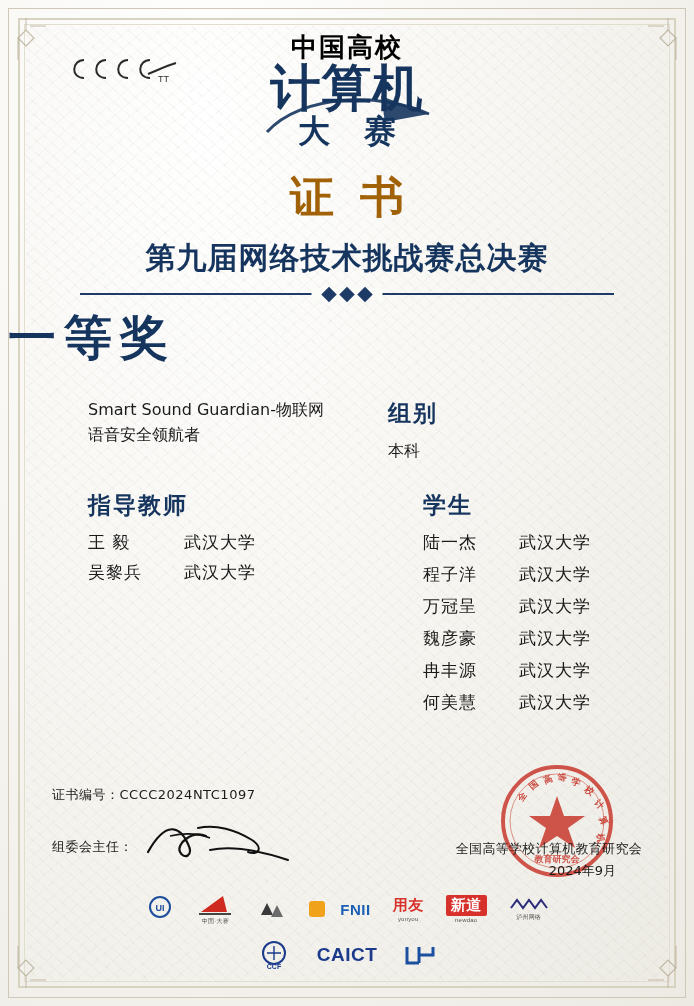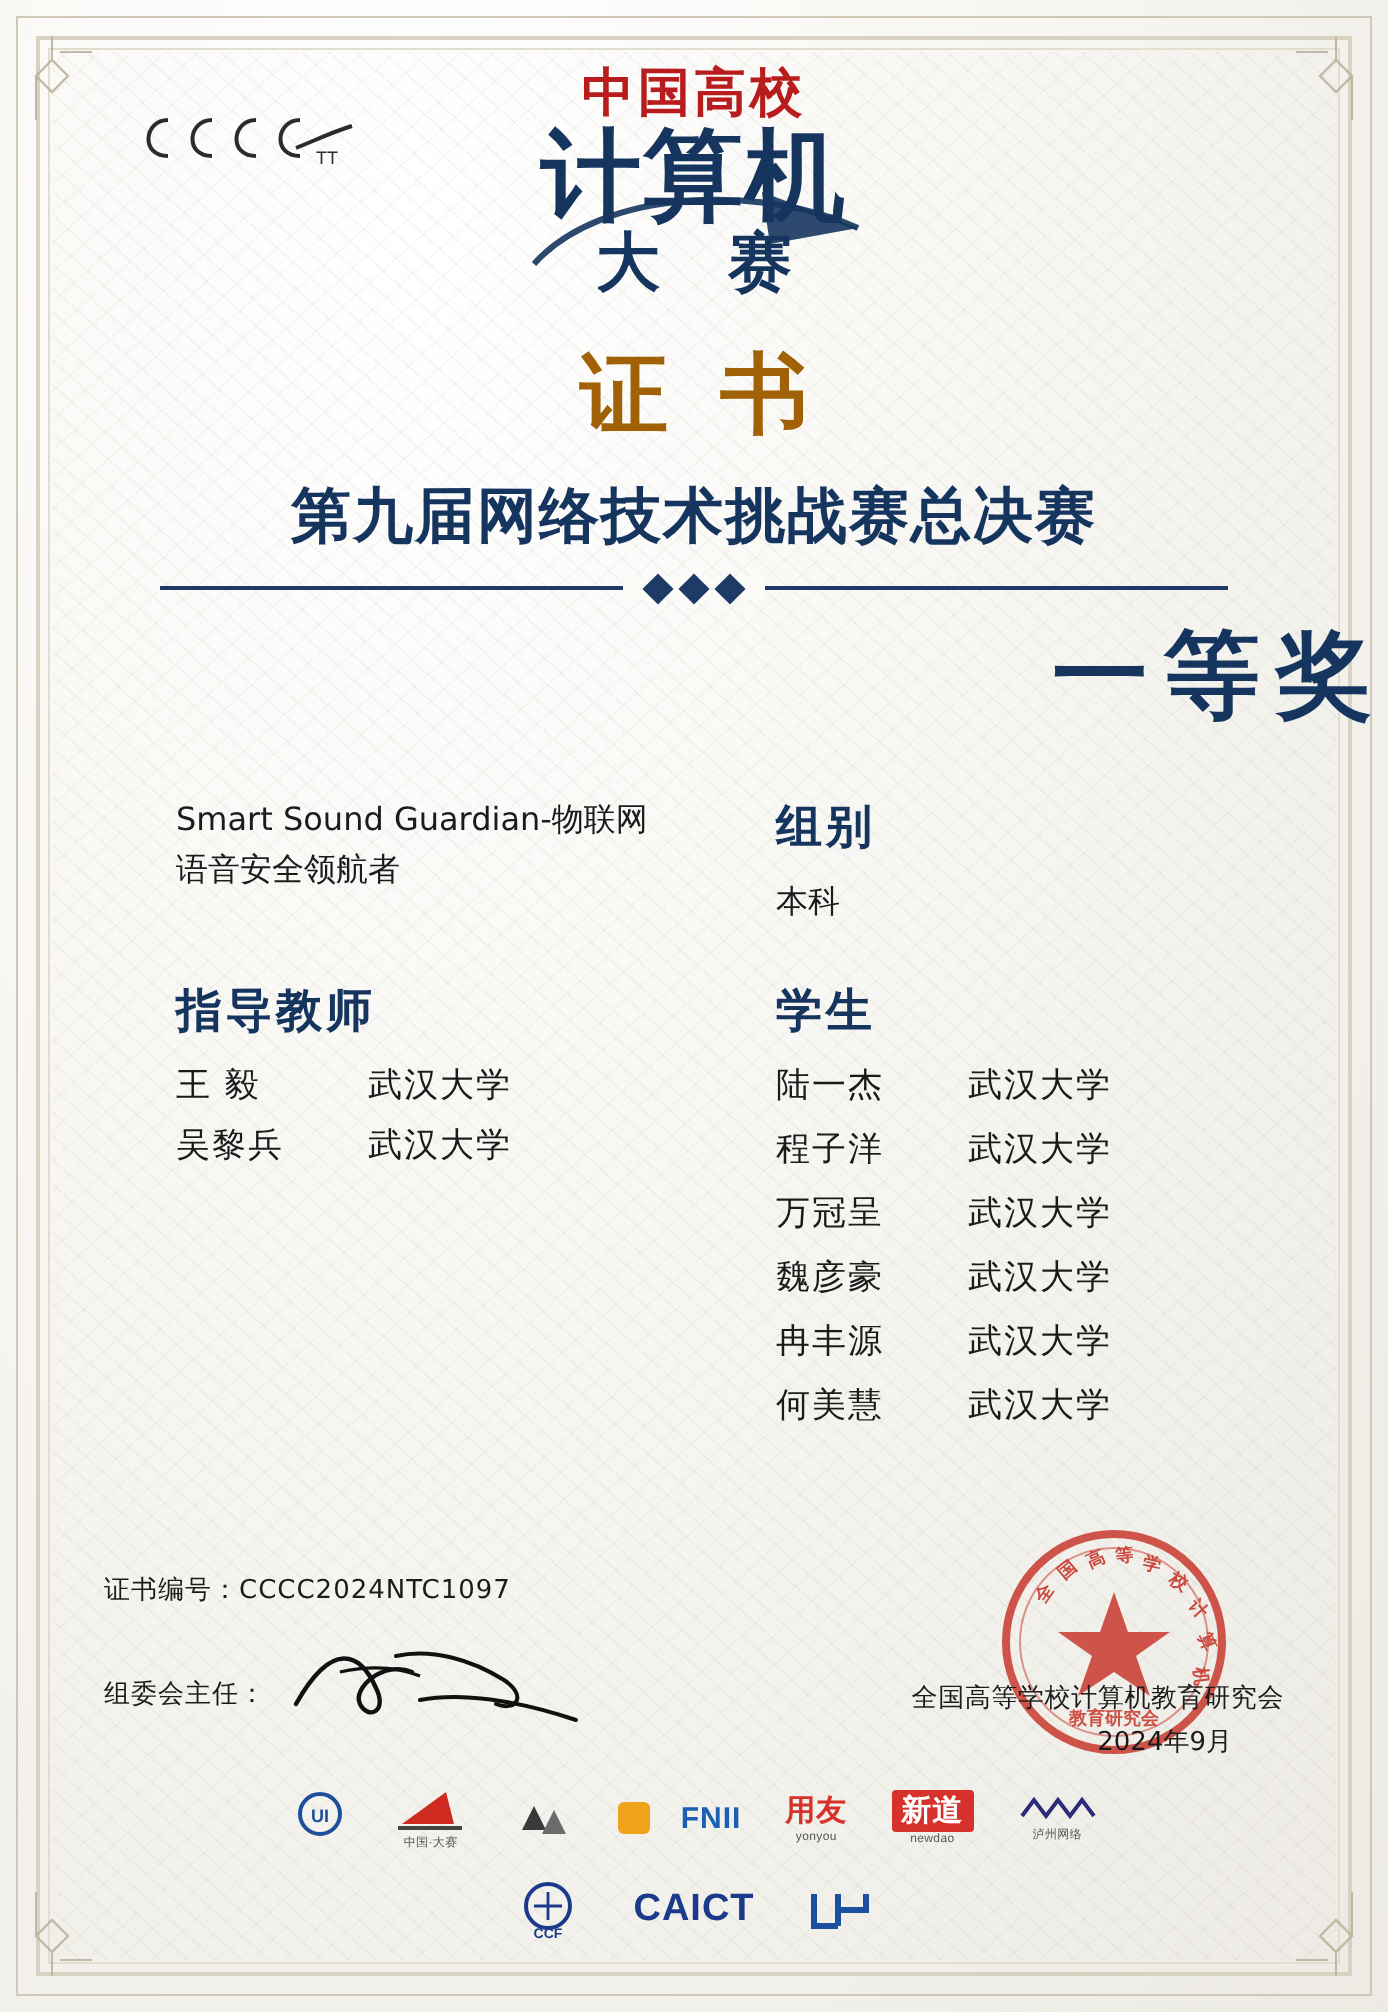"中国高校" .logo-cn-small { color: #b91c1c -> #000000 }
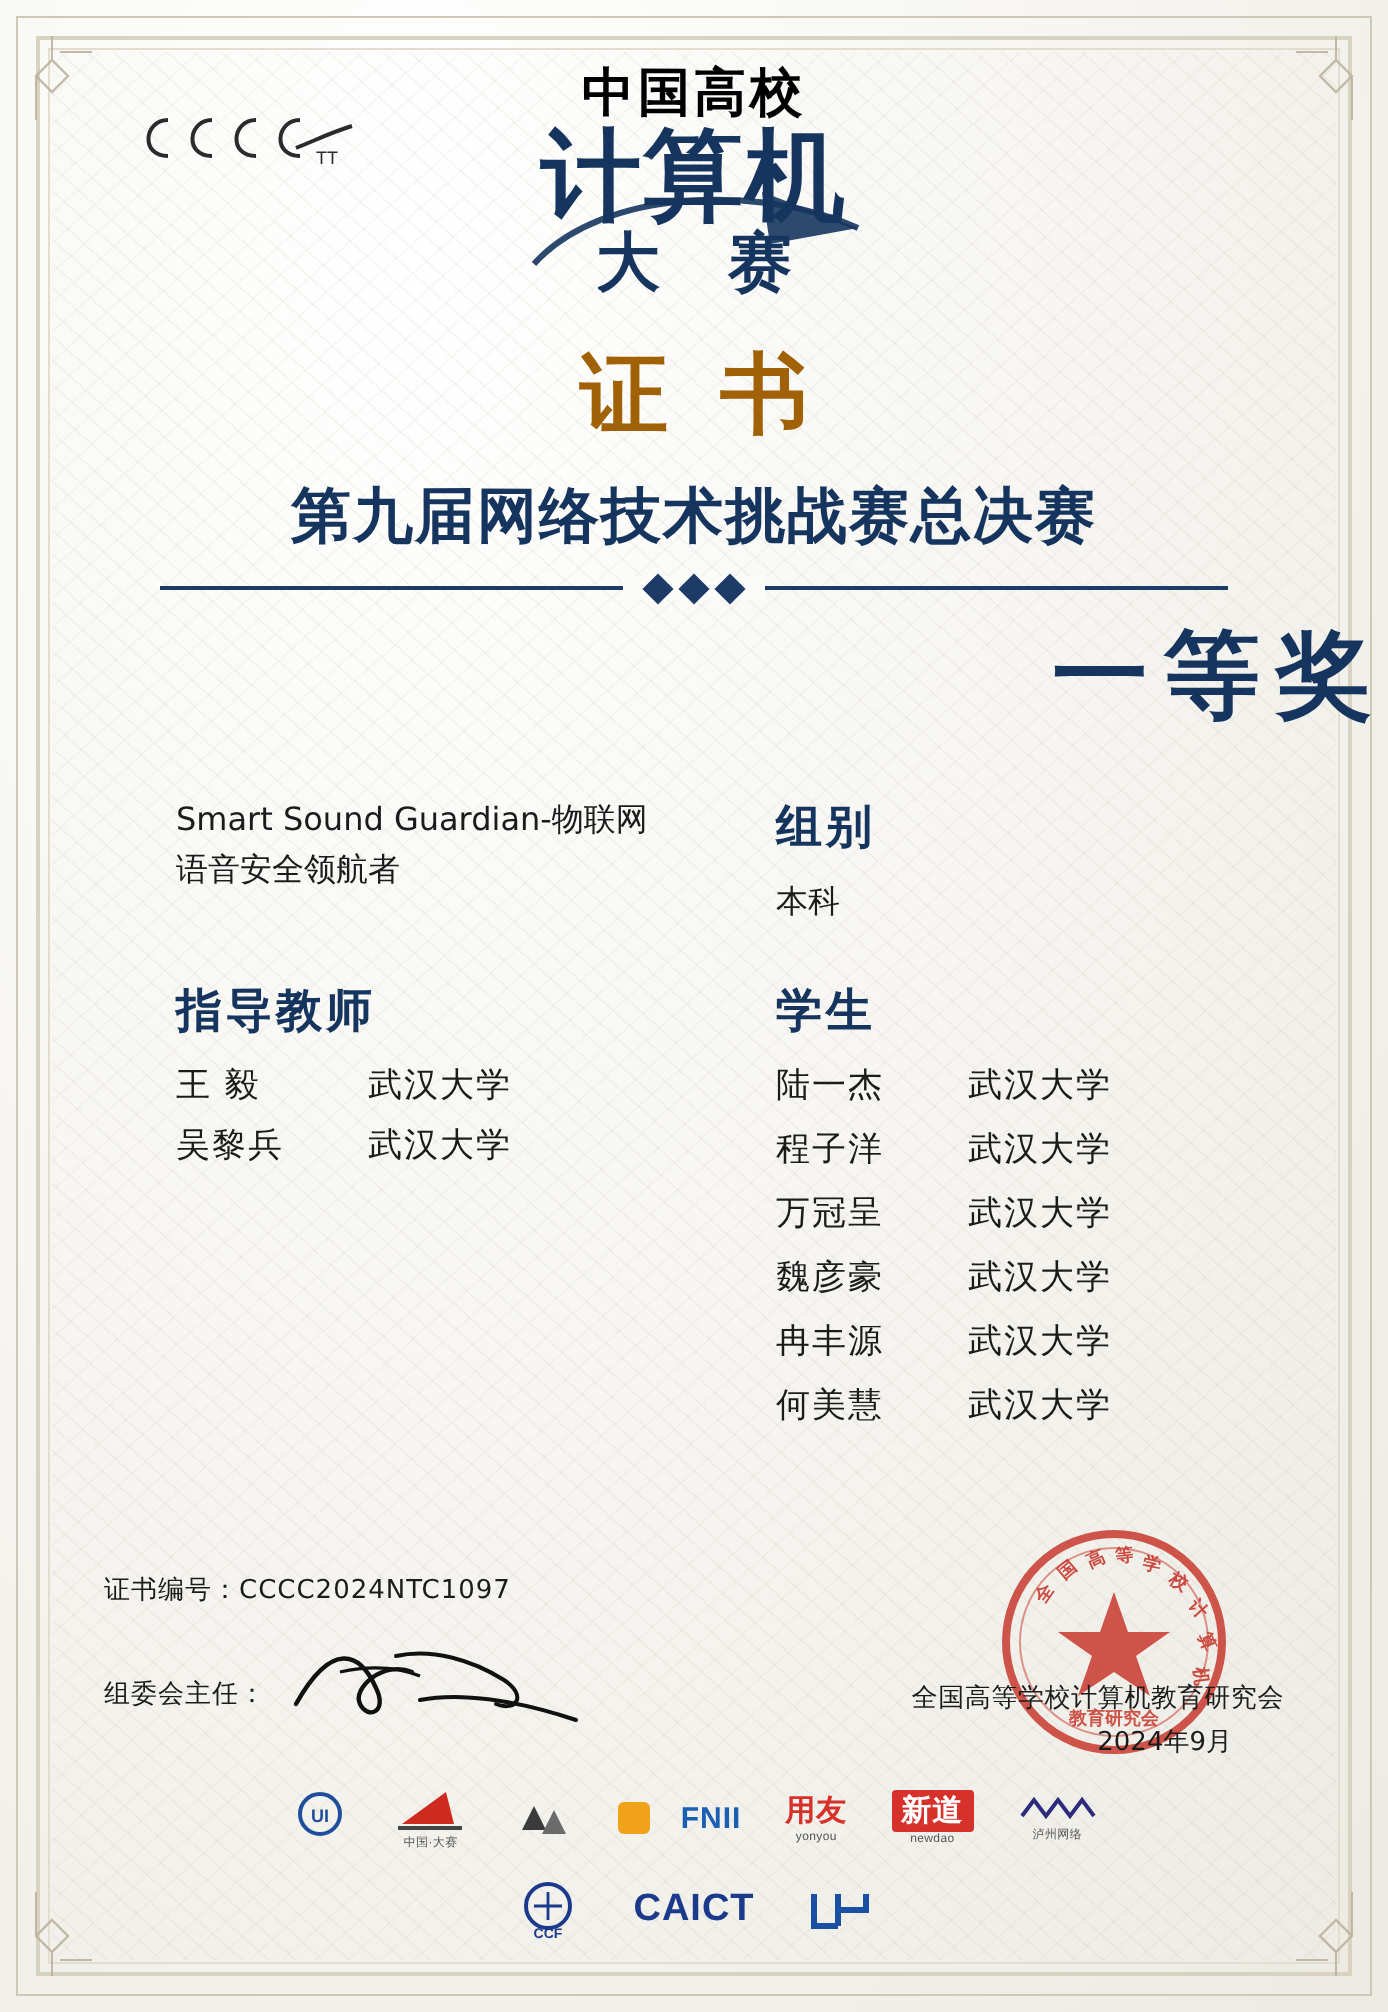"一等奖" .award { text-align: right -> left }
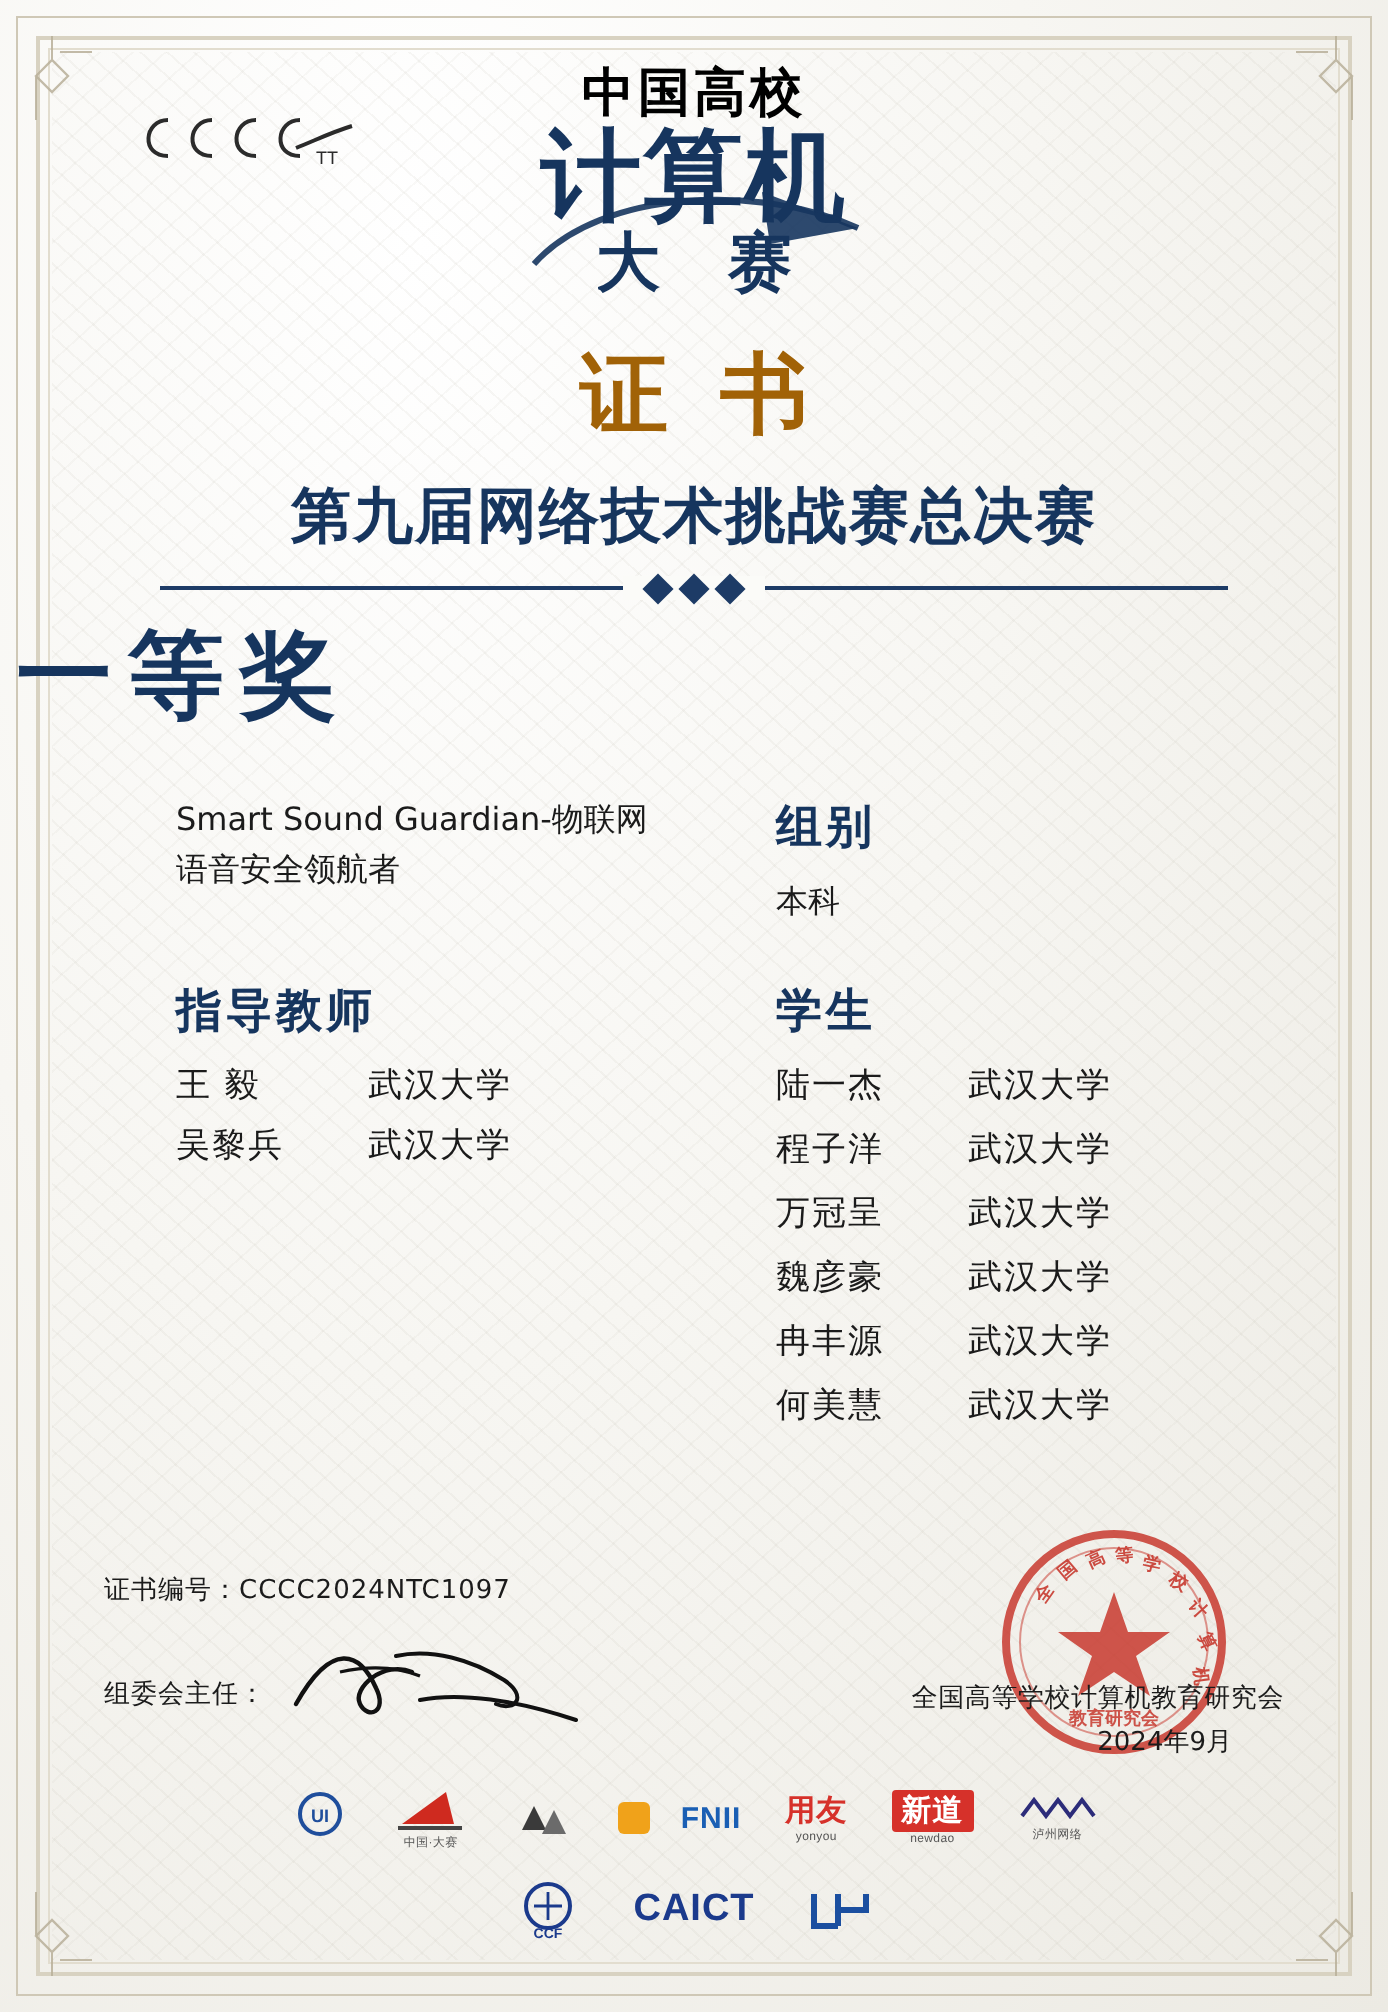"指导教师" div.row { gap: none -> 35px }
